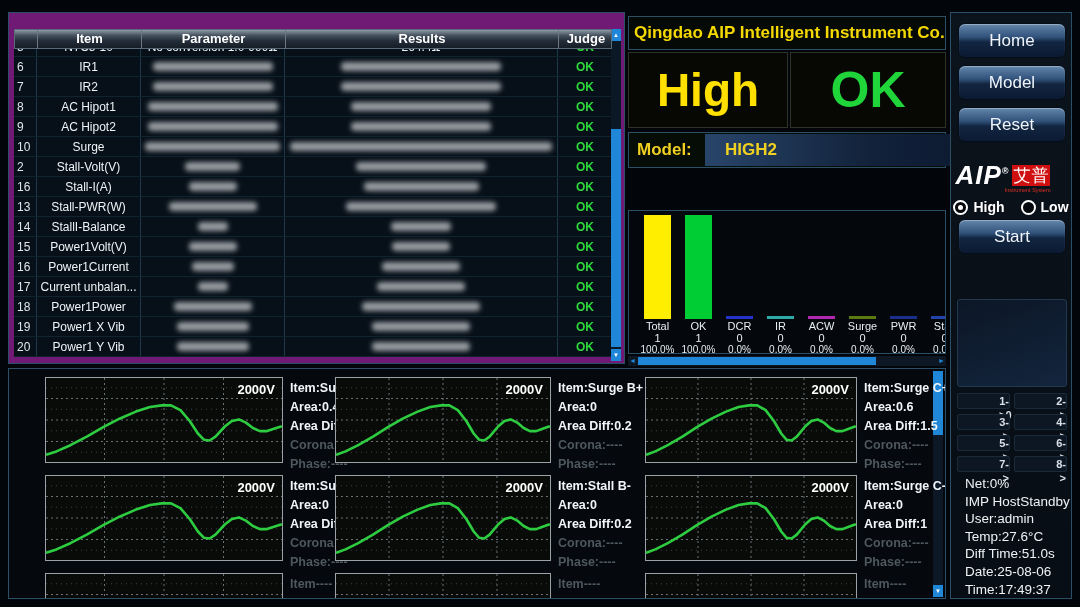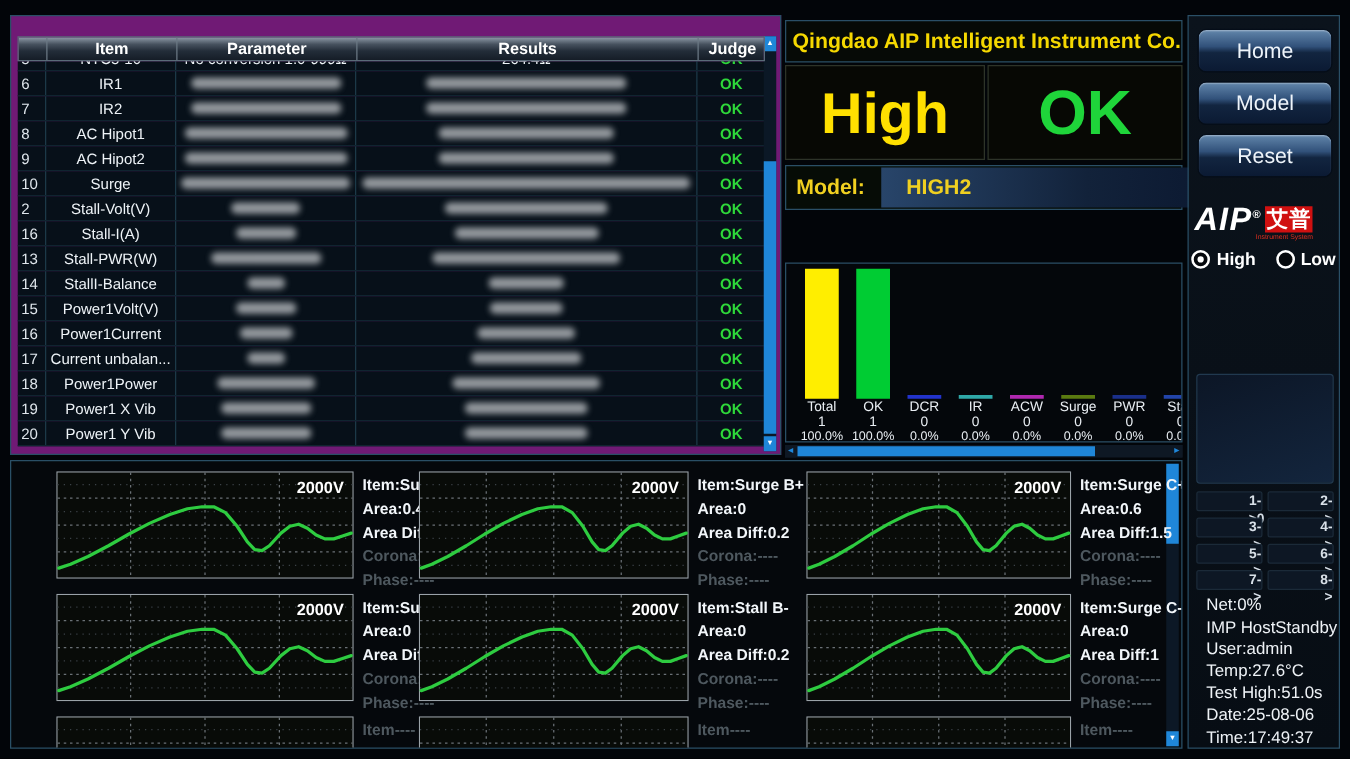"艾普" .logo-cn { font-weight: bold -> normal }
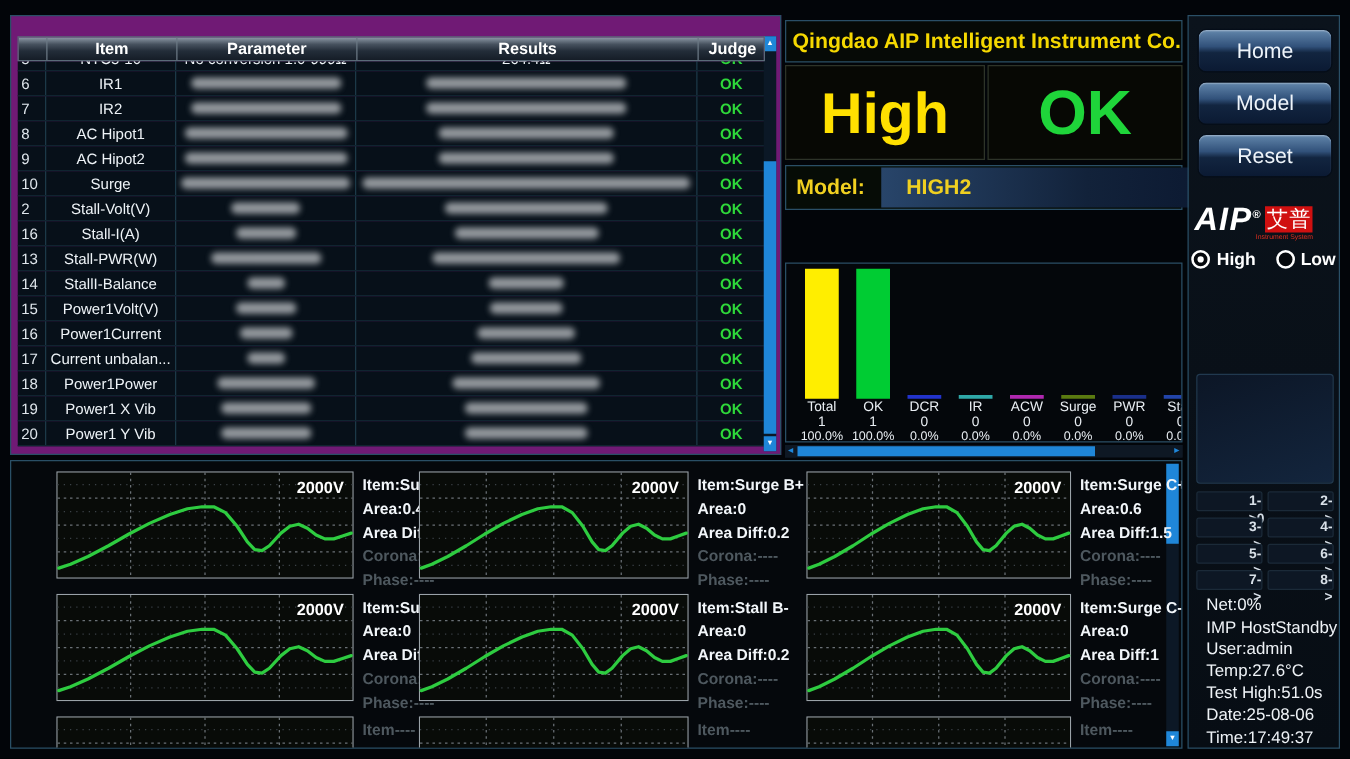"Start" div.sbtn { html: none -> <div>Start</div> }
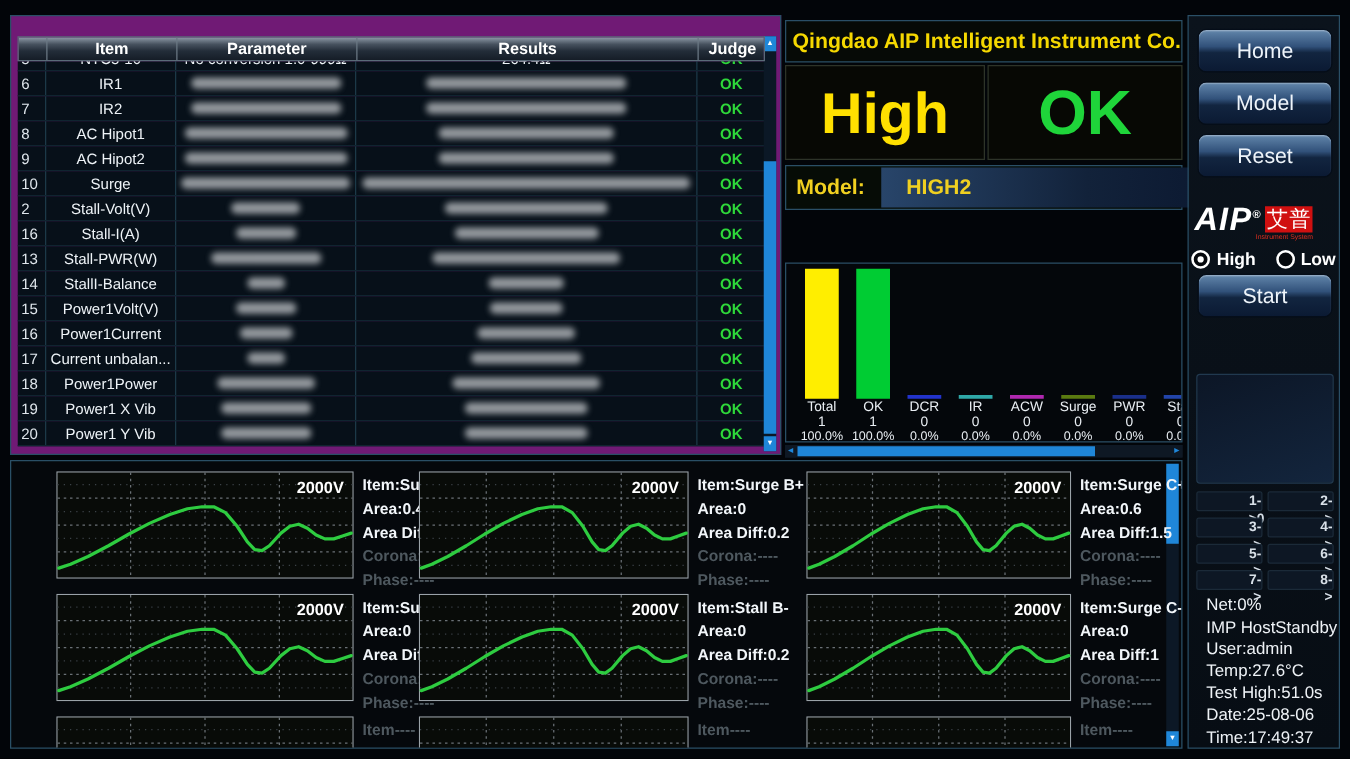"Test High:51.0s" div { text: Test High:51.0s -> Diff Time:51.0s }
